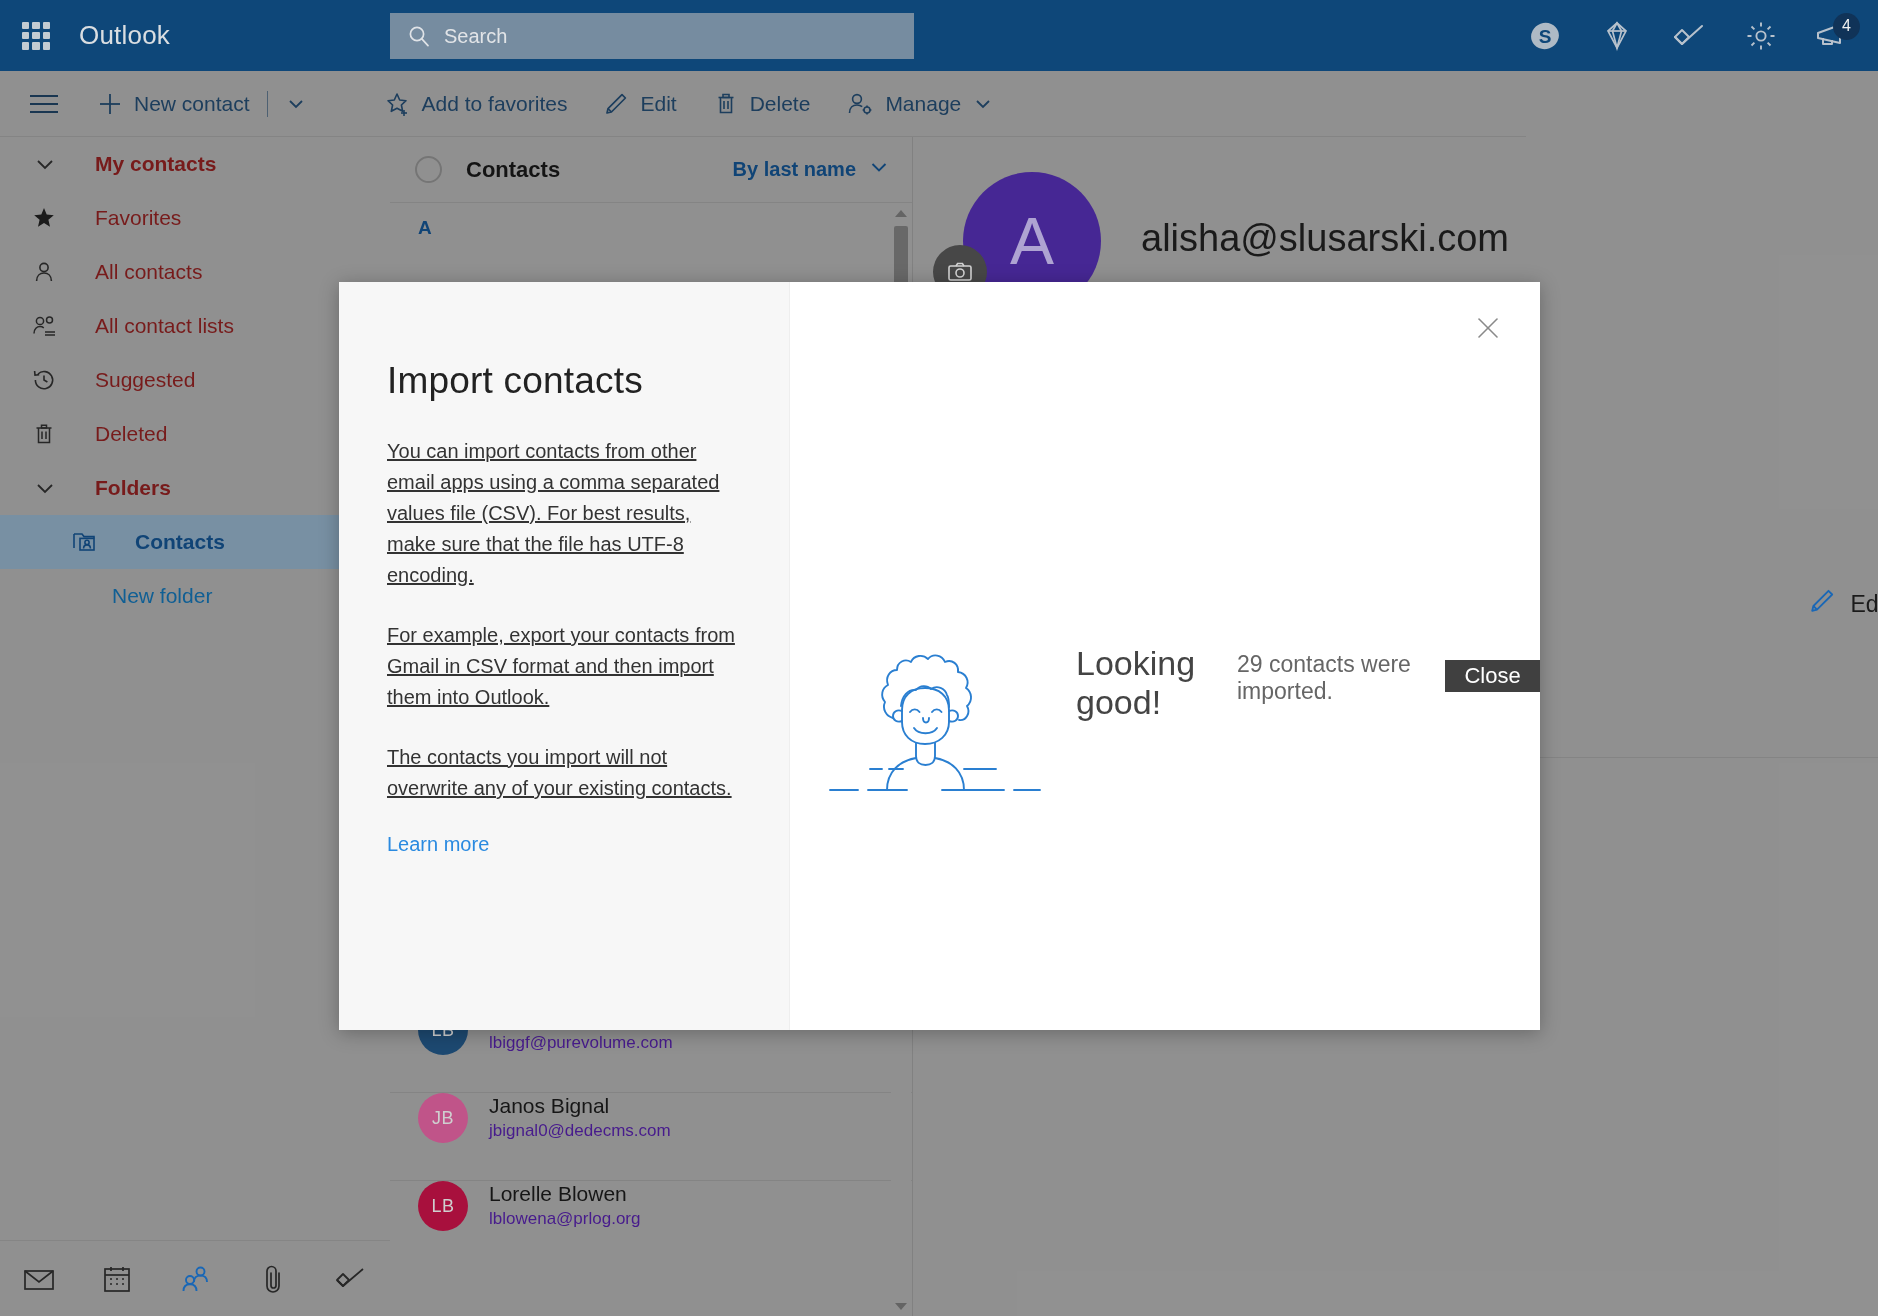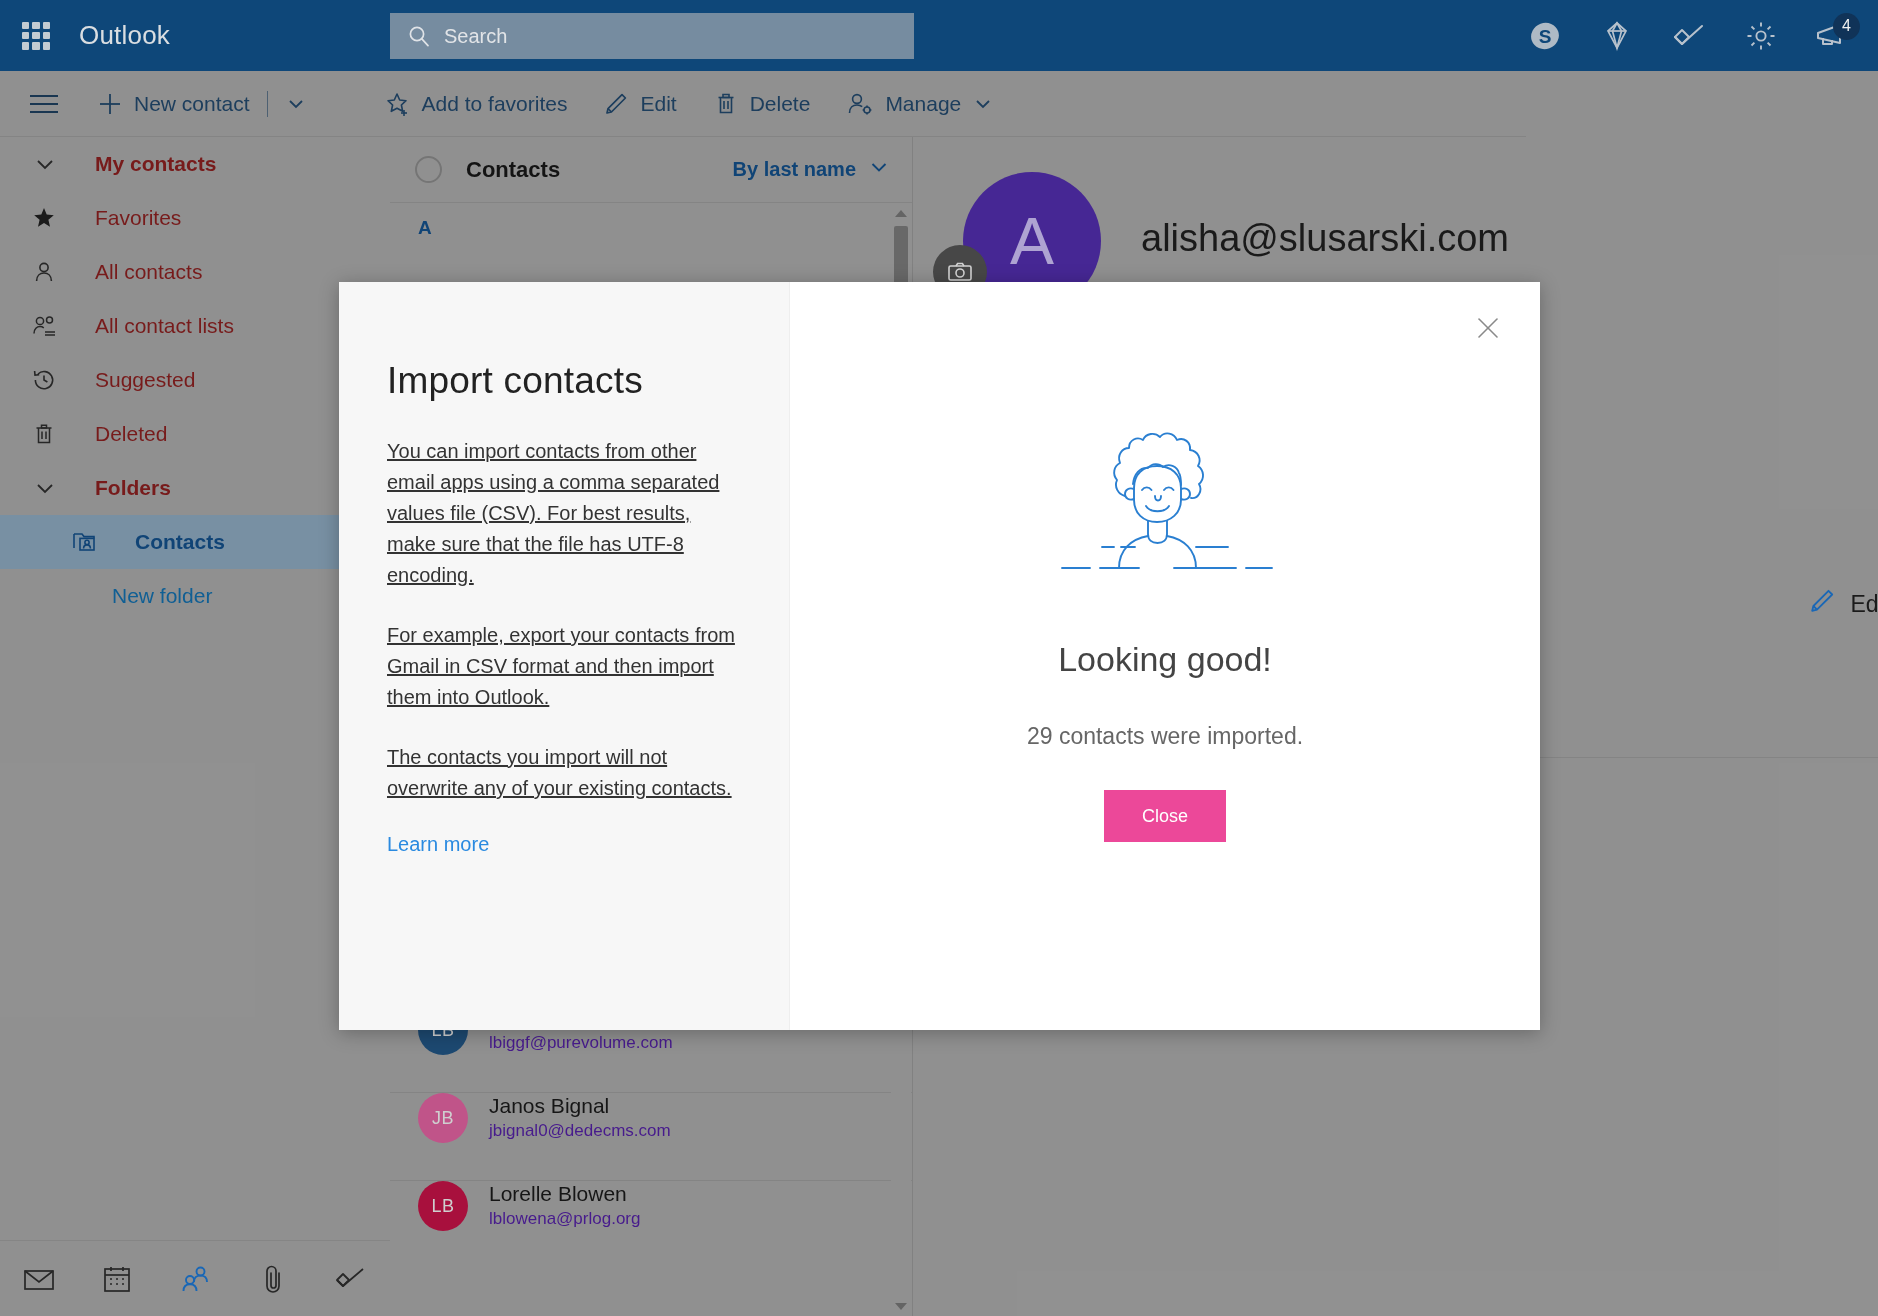"Looking good!" .modal-right { flex-direction: column -> none }
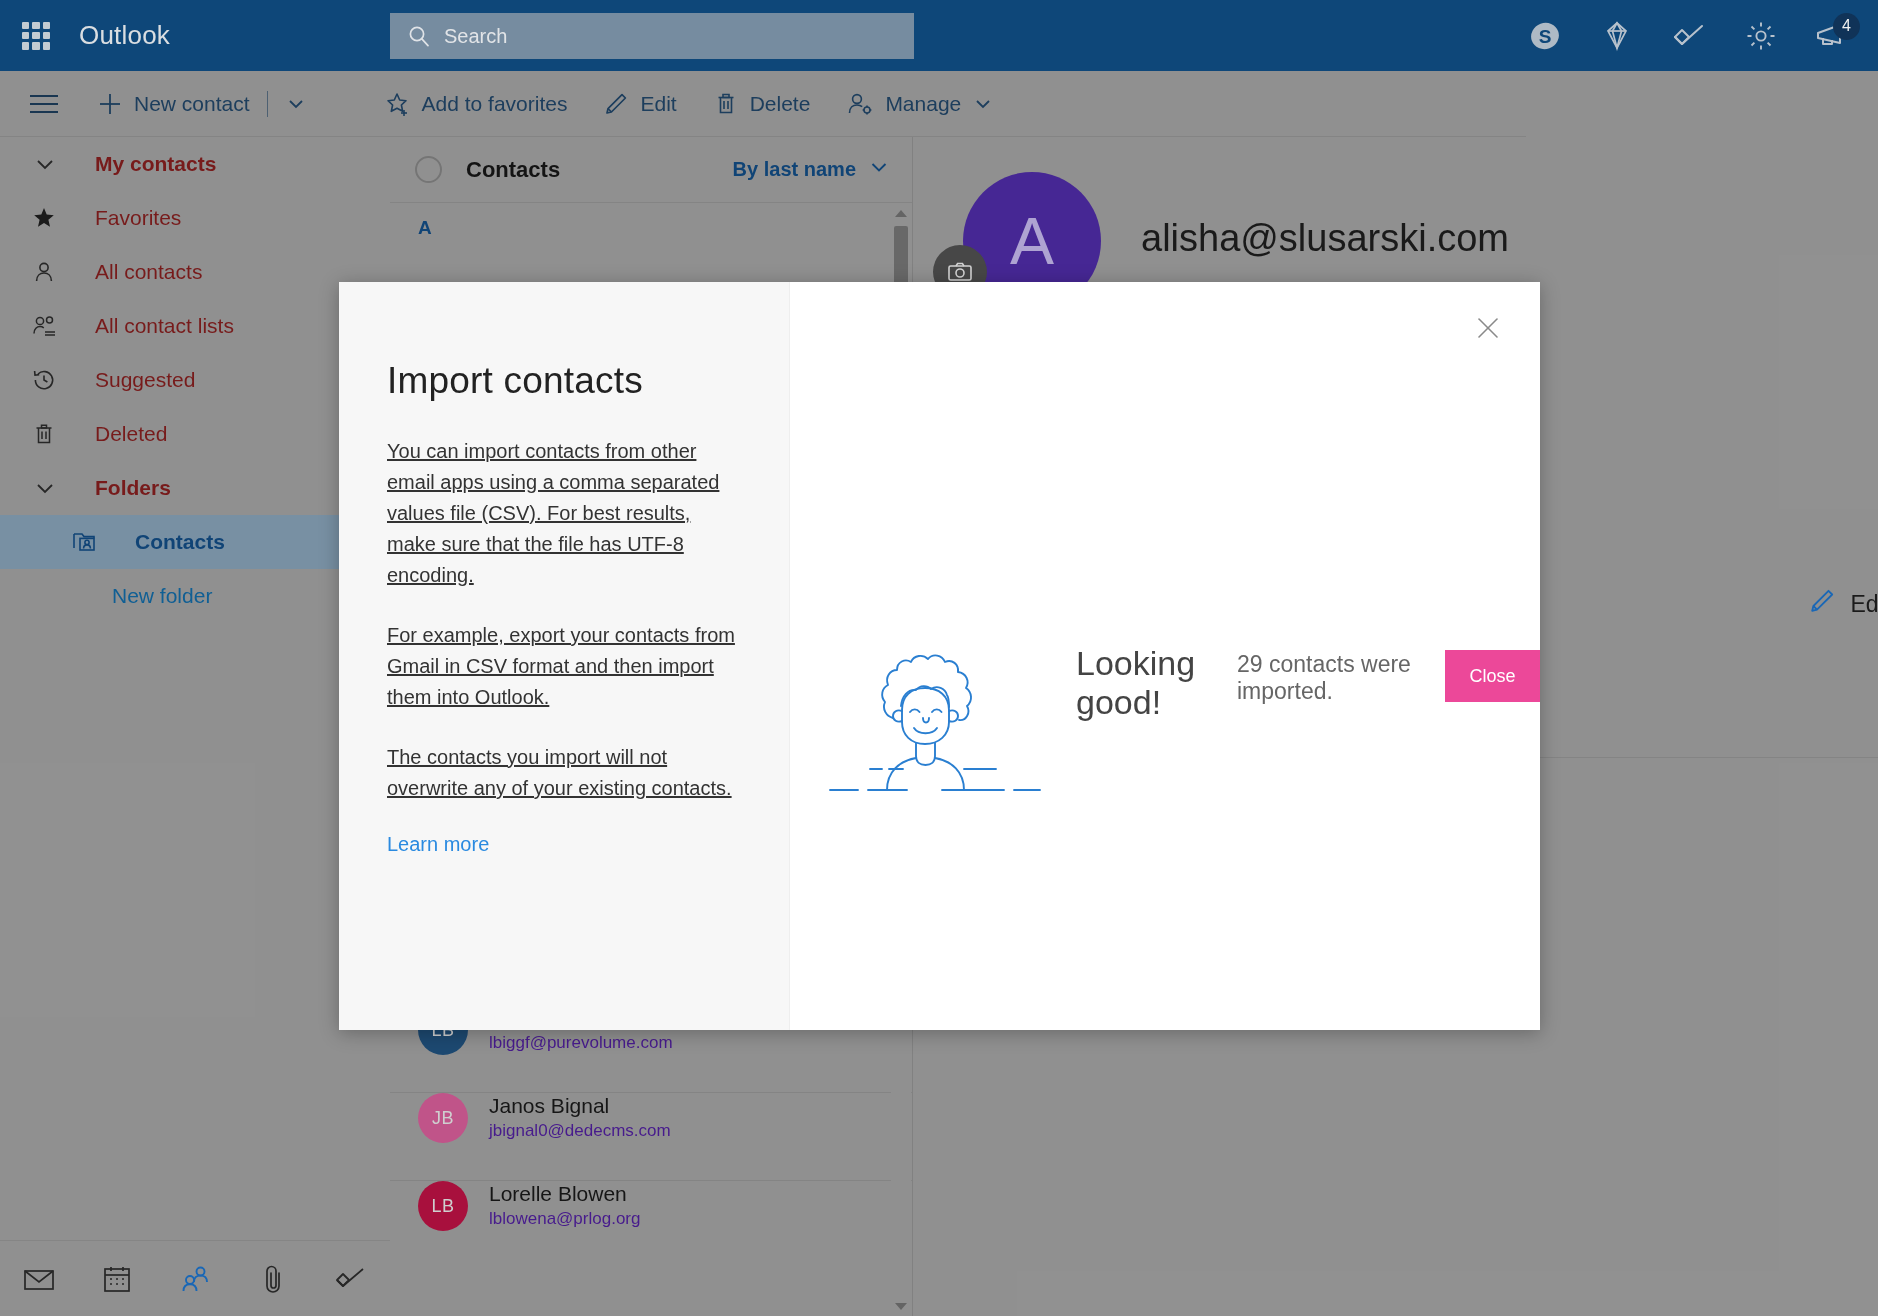"Close" .closebtn { background: #ec4899 -> #404040; font-size: 18px -> 22px; height: 52px -> 32px }
